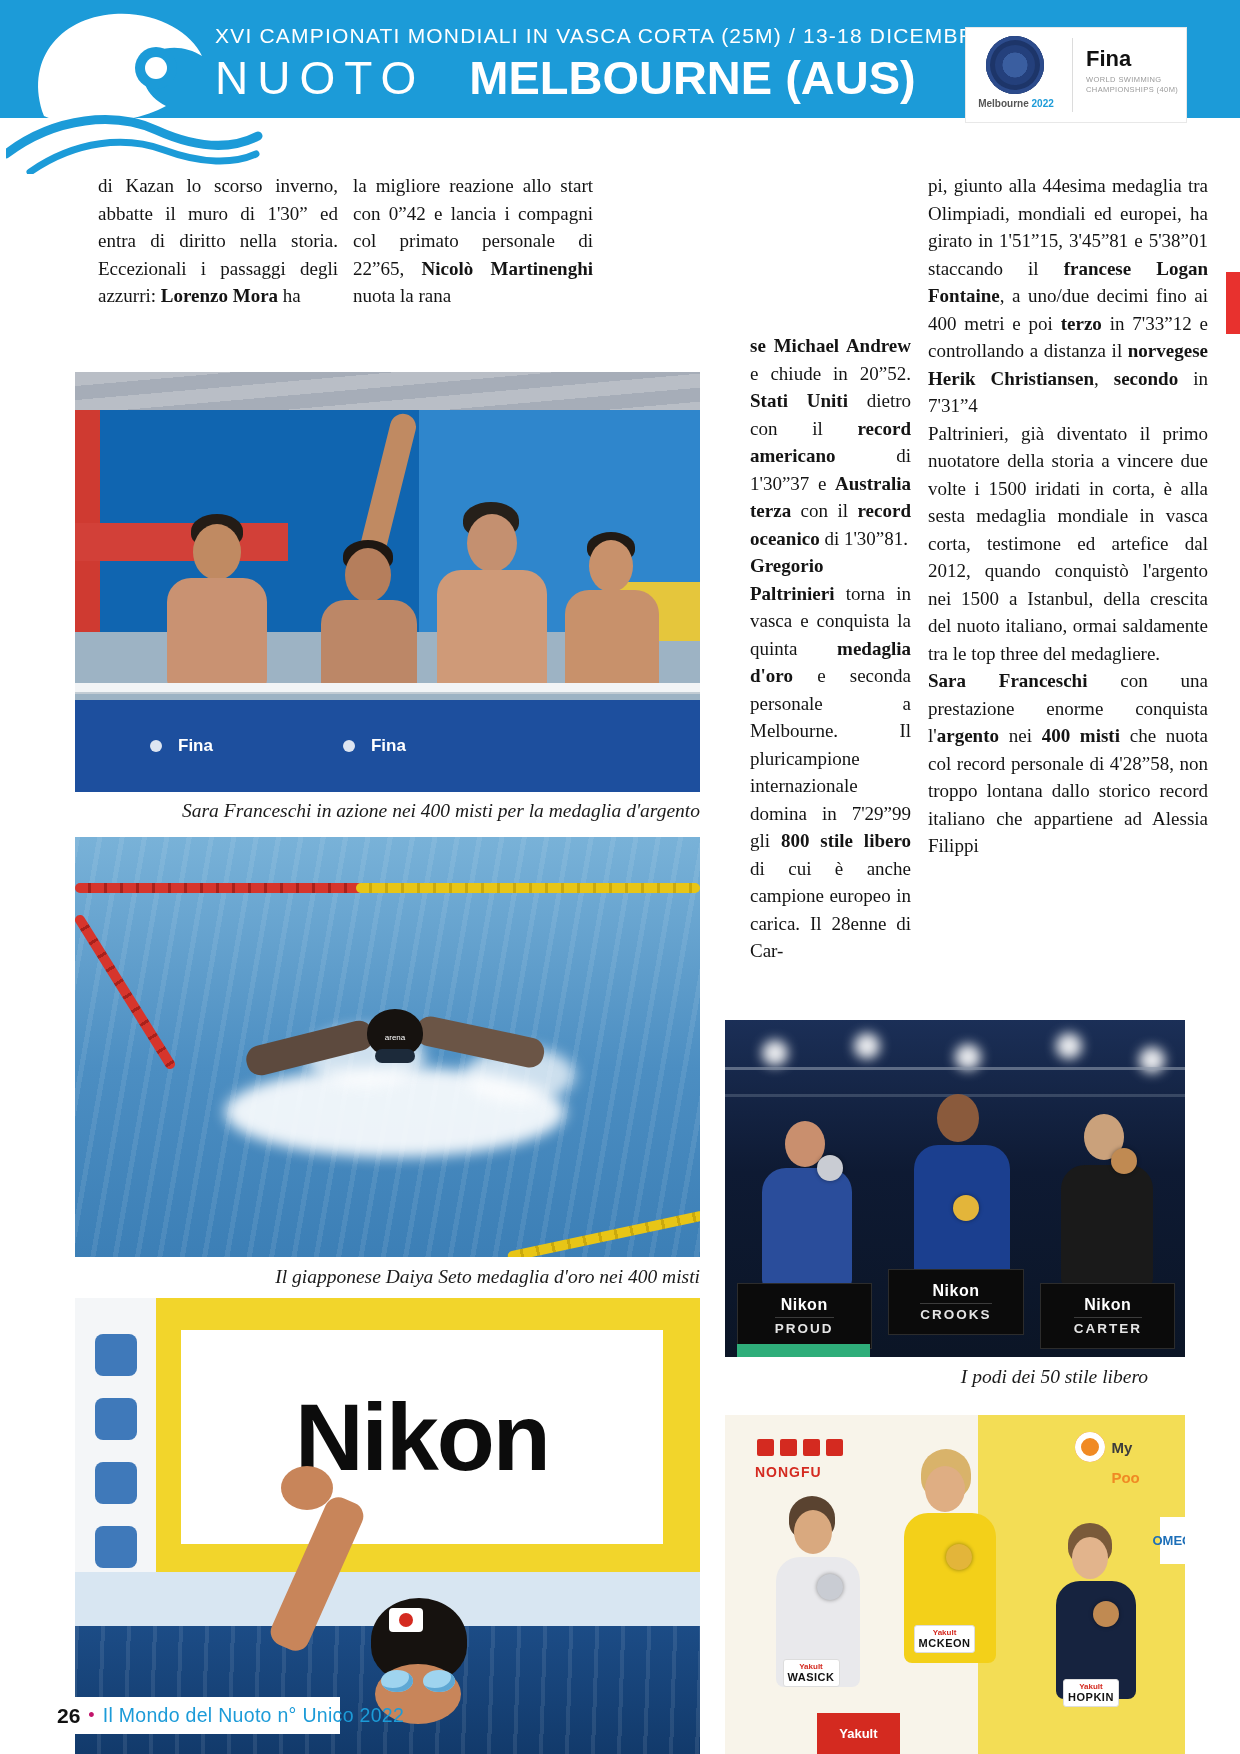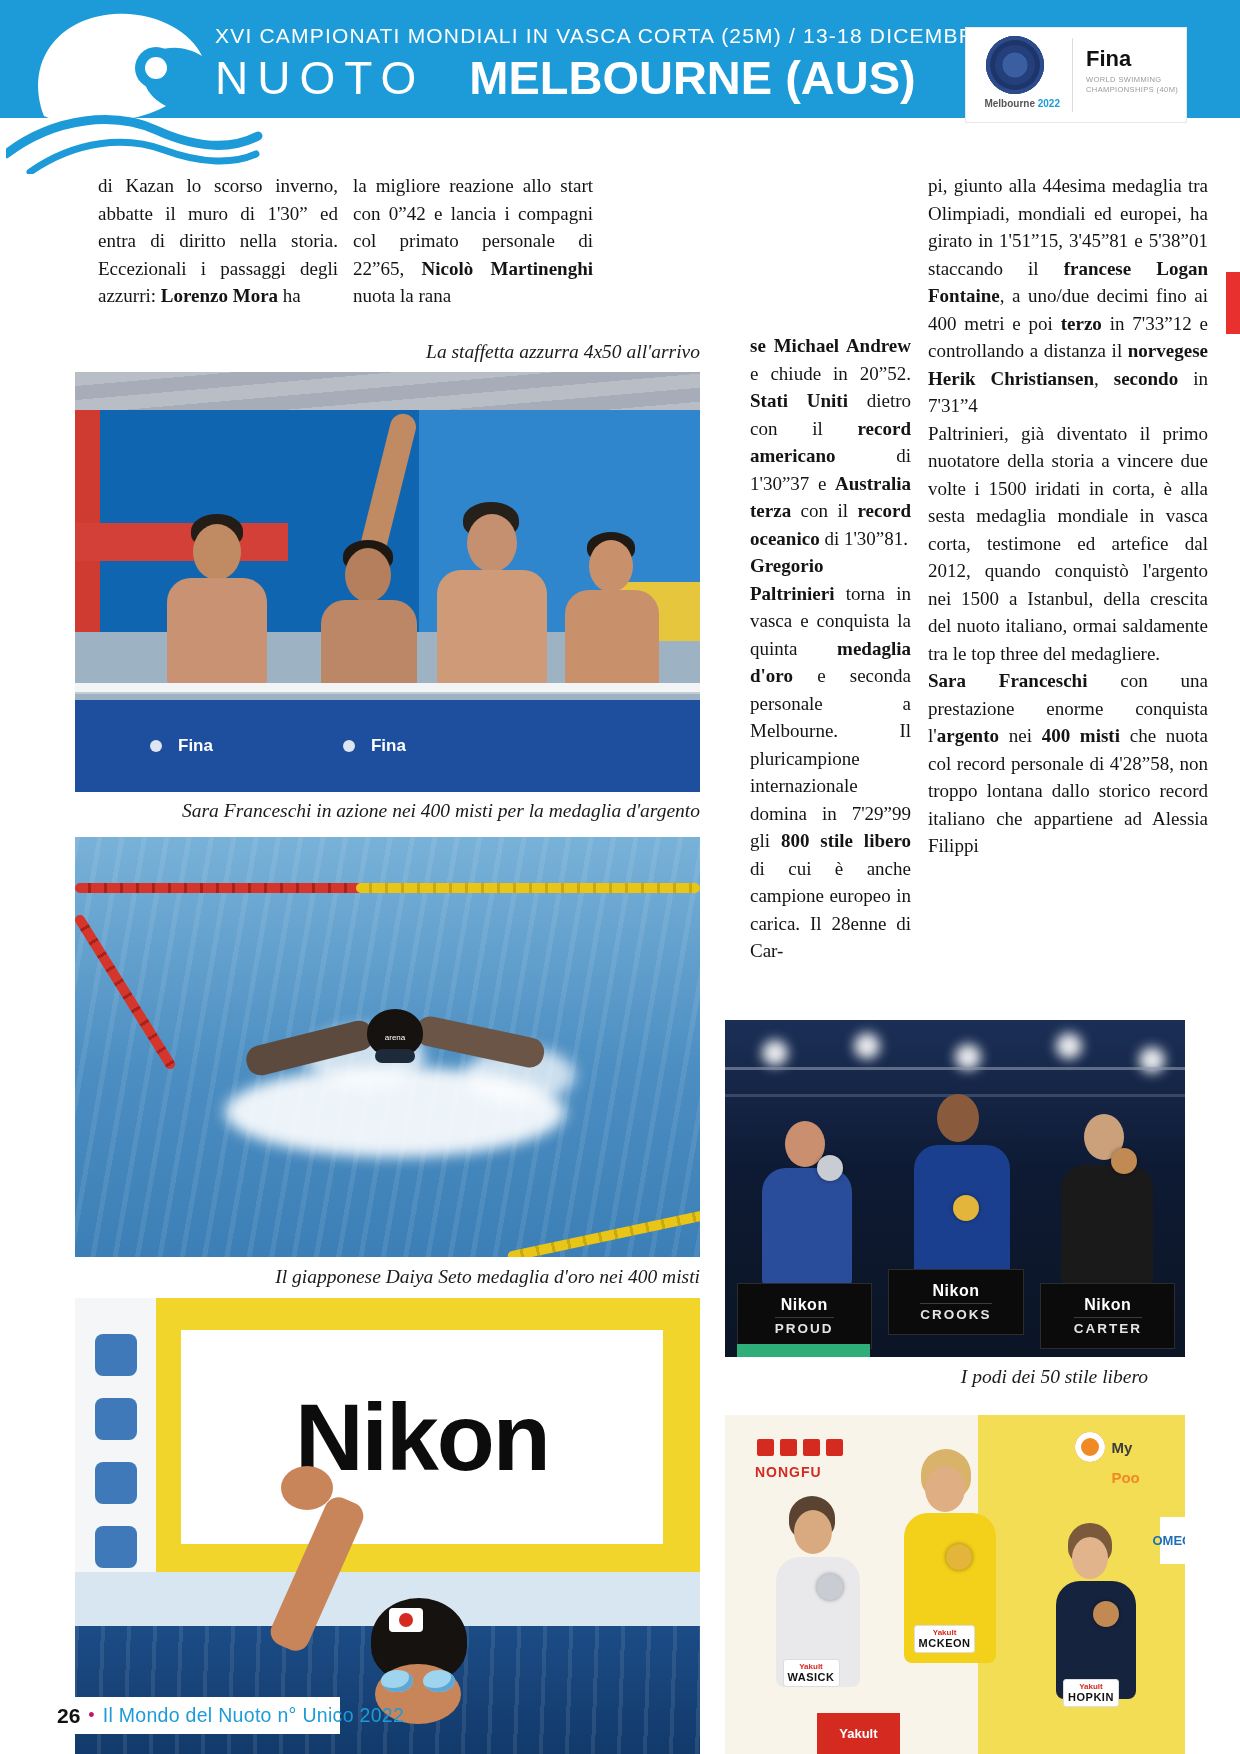"Melbourne 2022" .fina-city { text-align: right -> center }
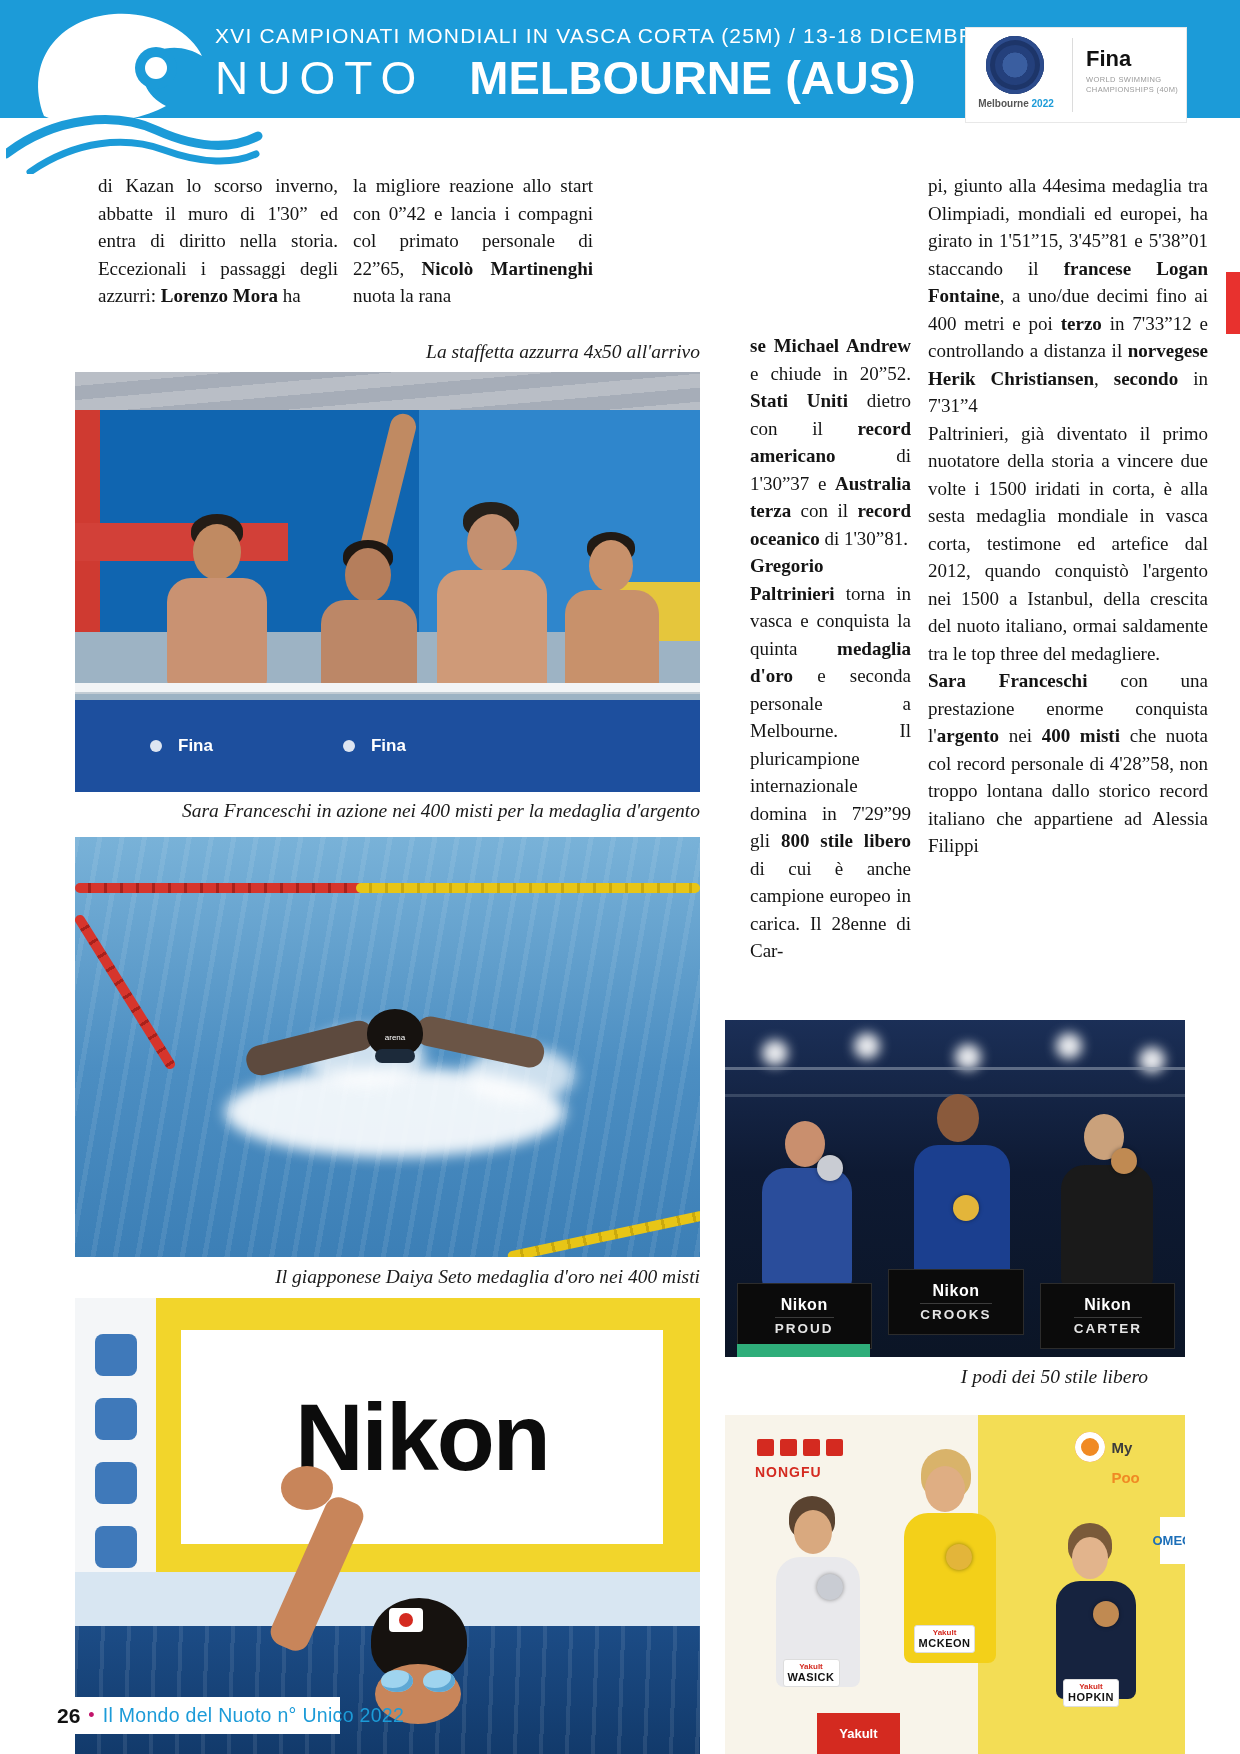"La staffetta azzurra 4x50 all'arrivo" div.caption { html: <div>La staffetta azzurra 4x50 all'arrivo</div> -> none }
